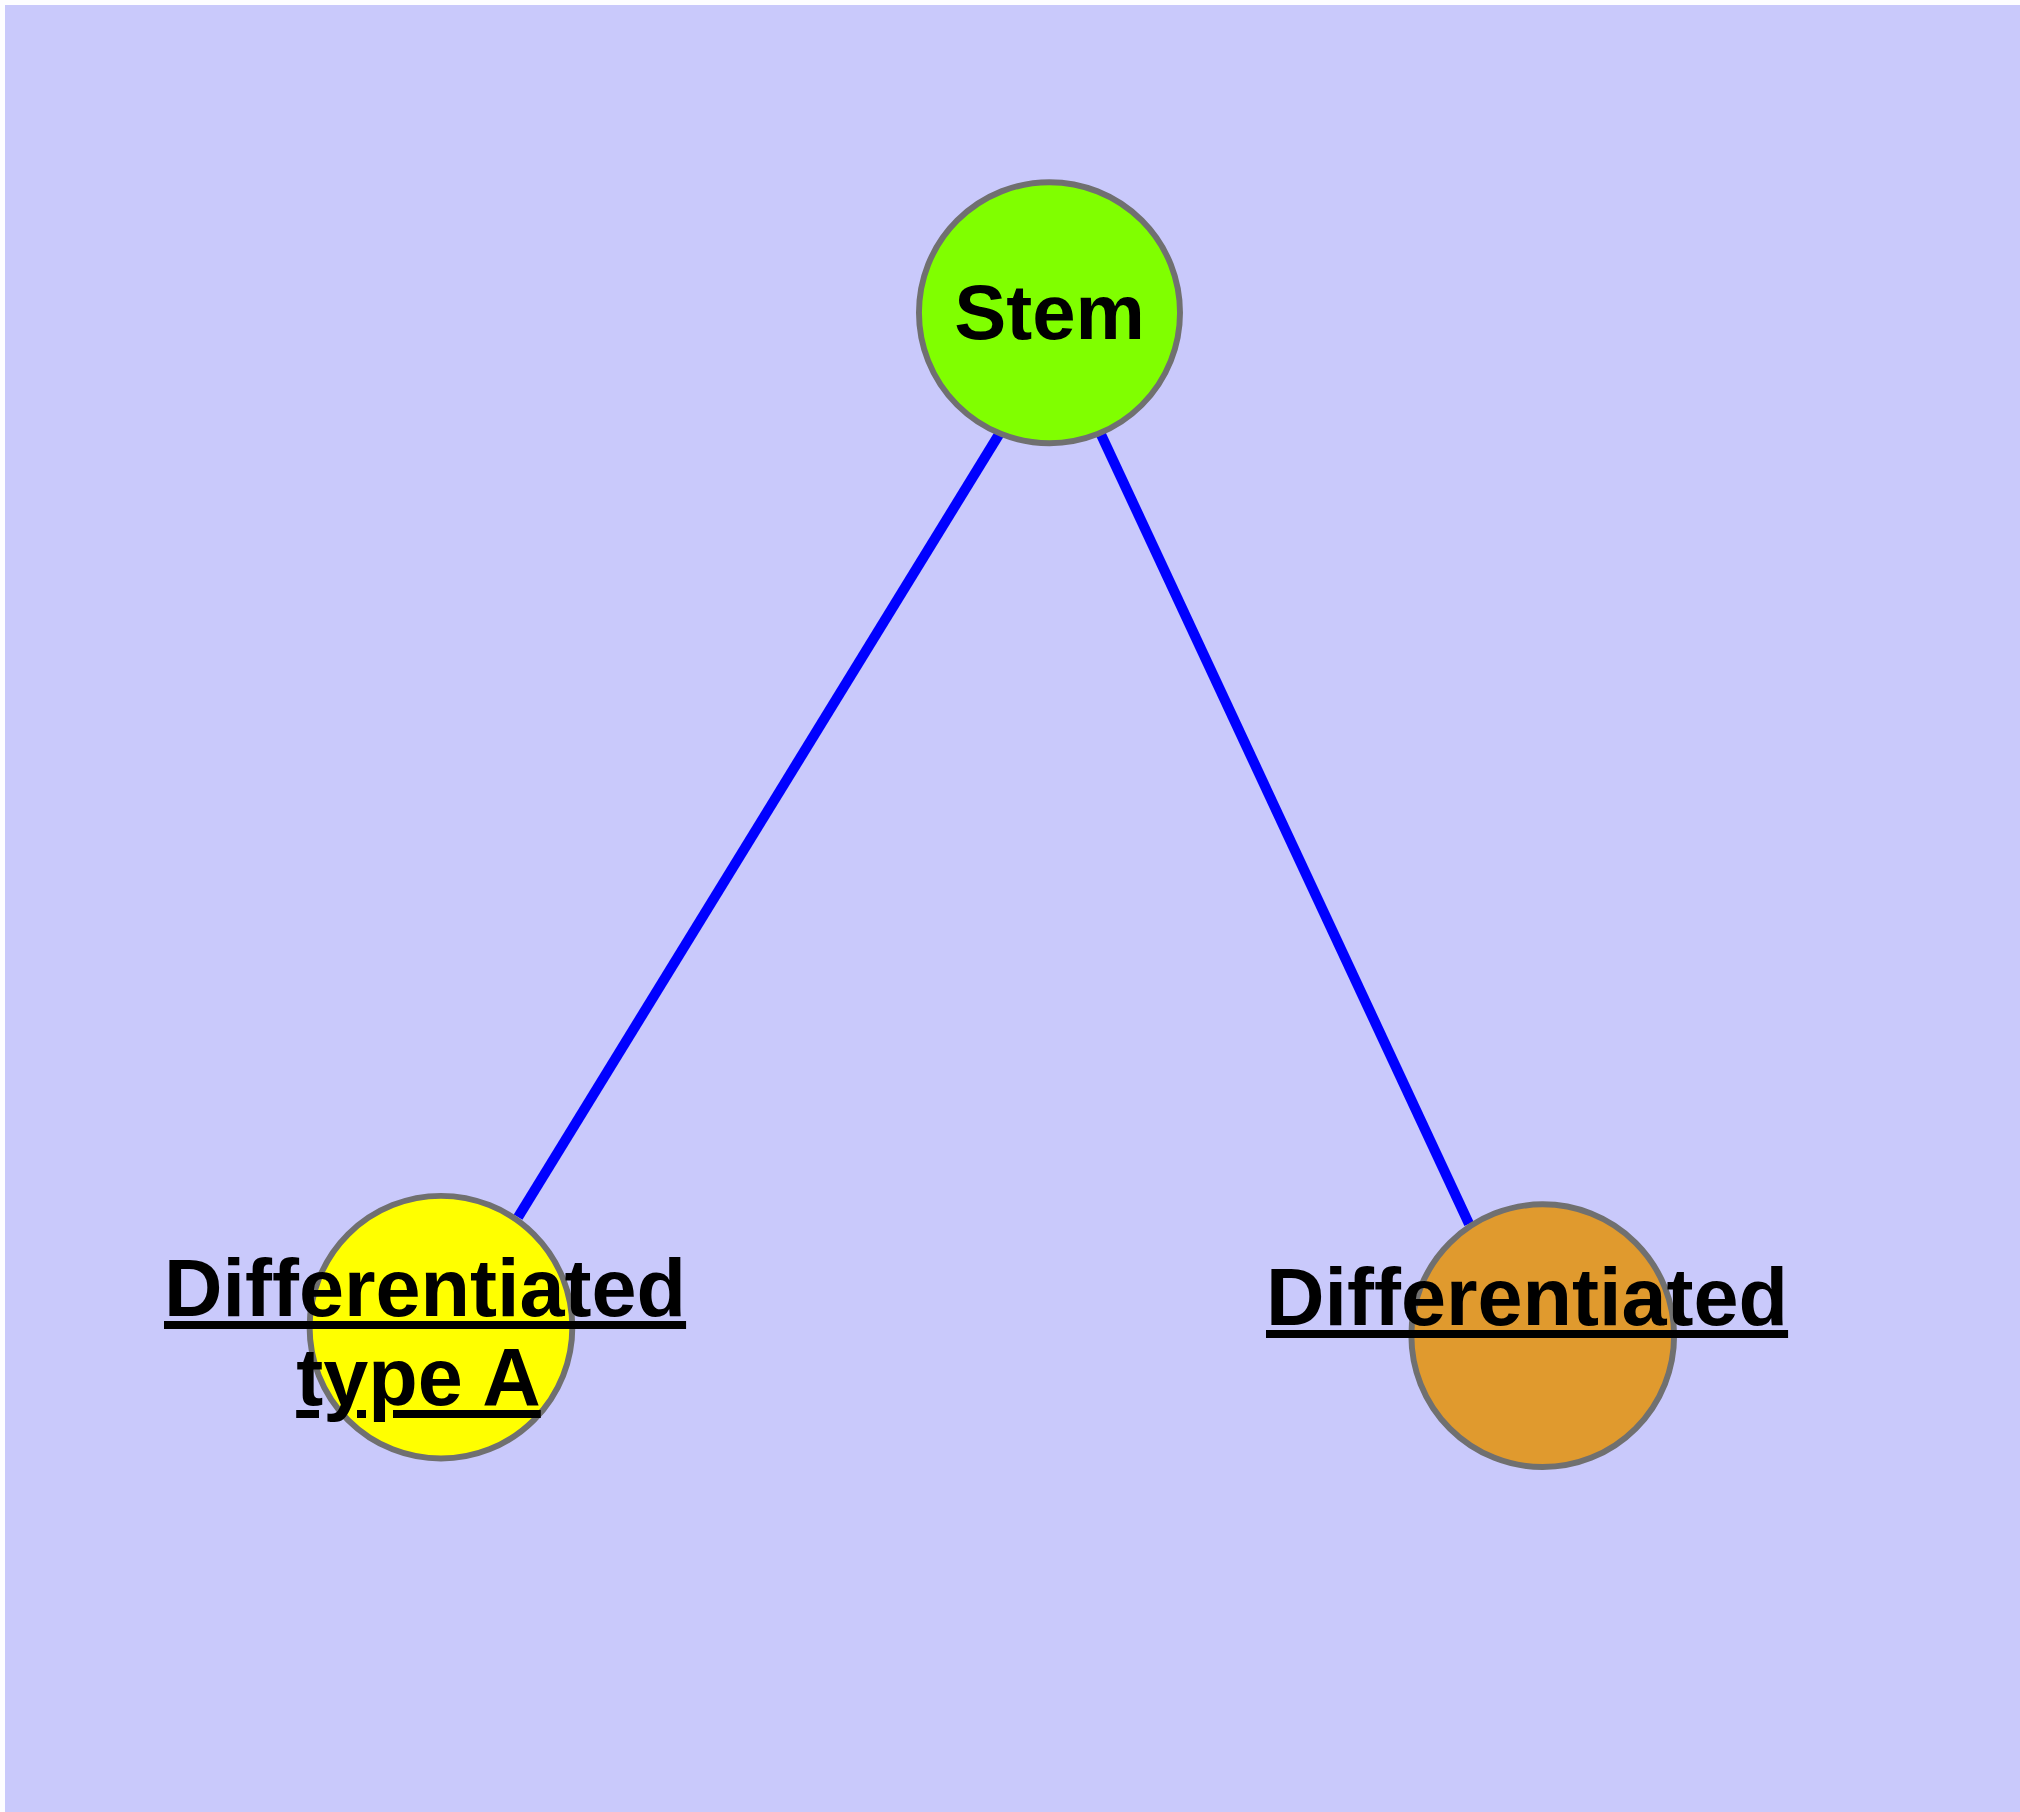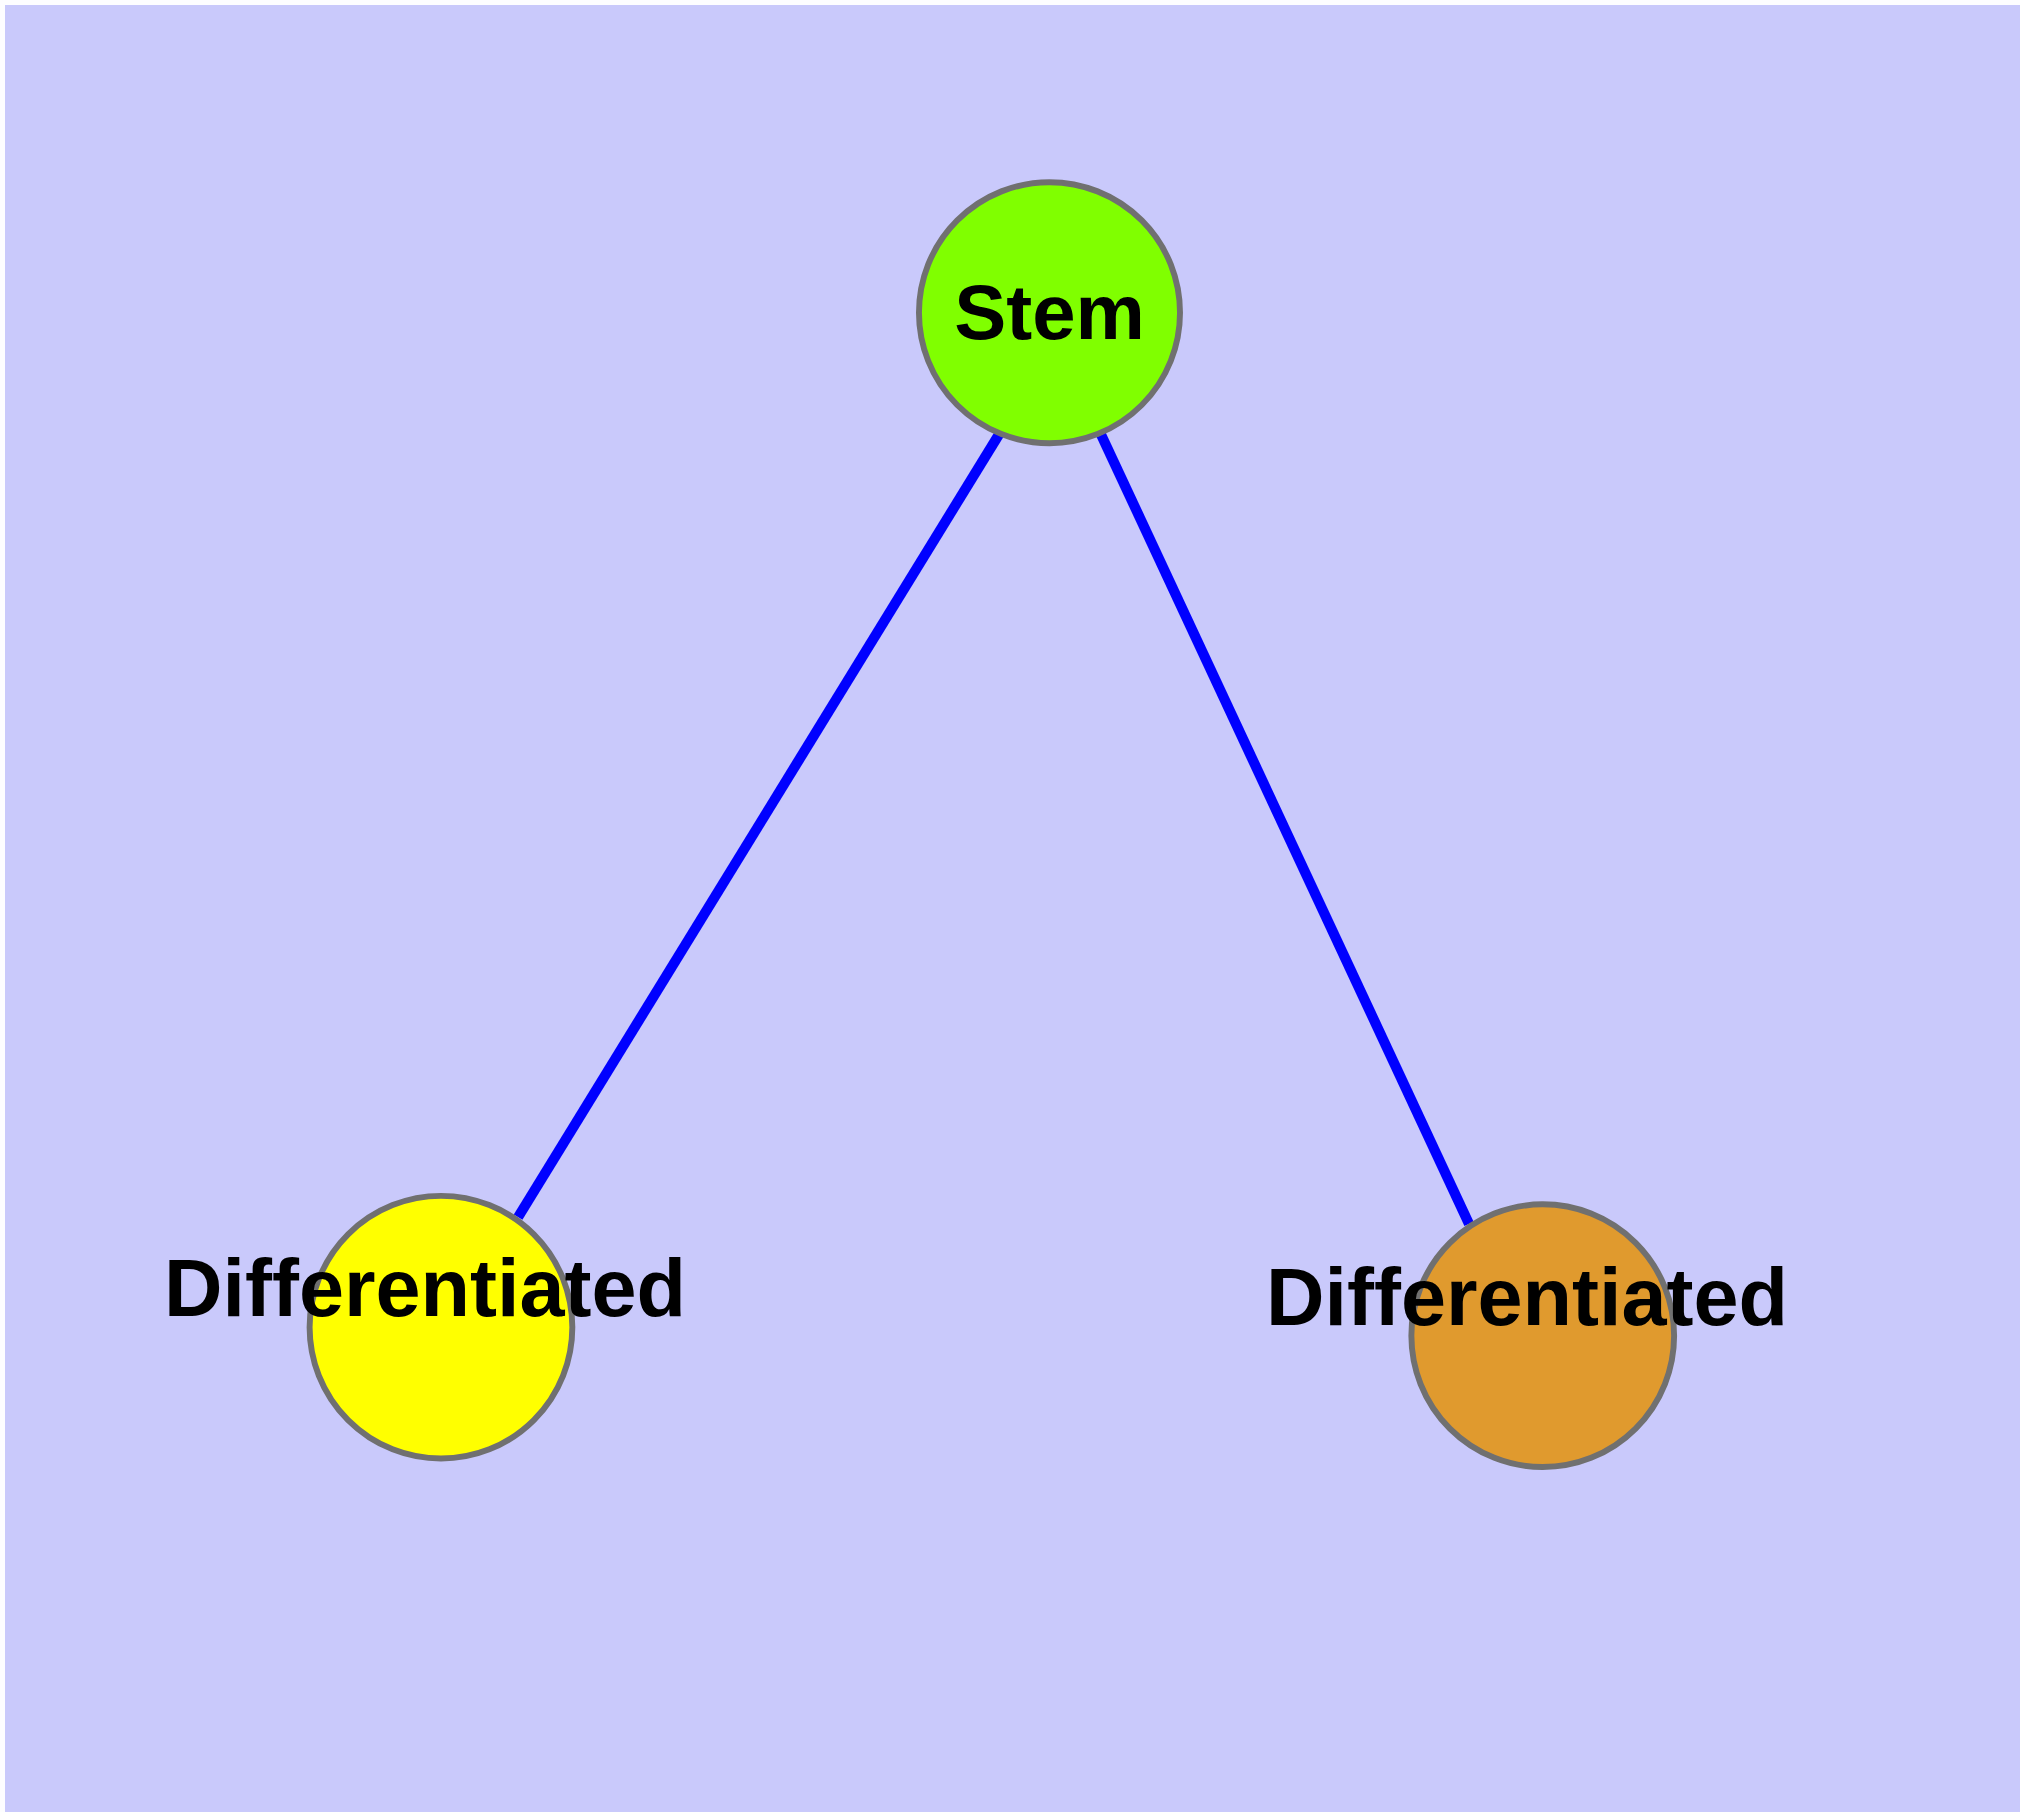"Differentiated" .node-label.leaf { text-decoration: none -> underline }
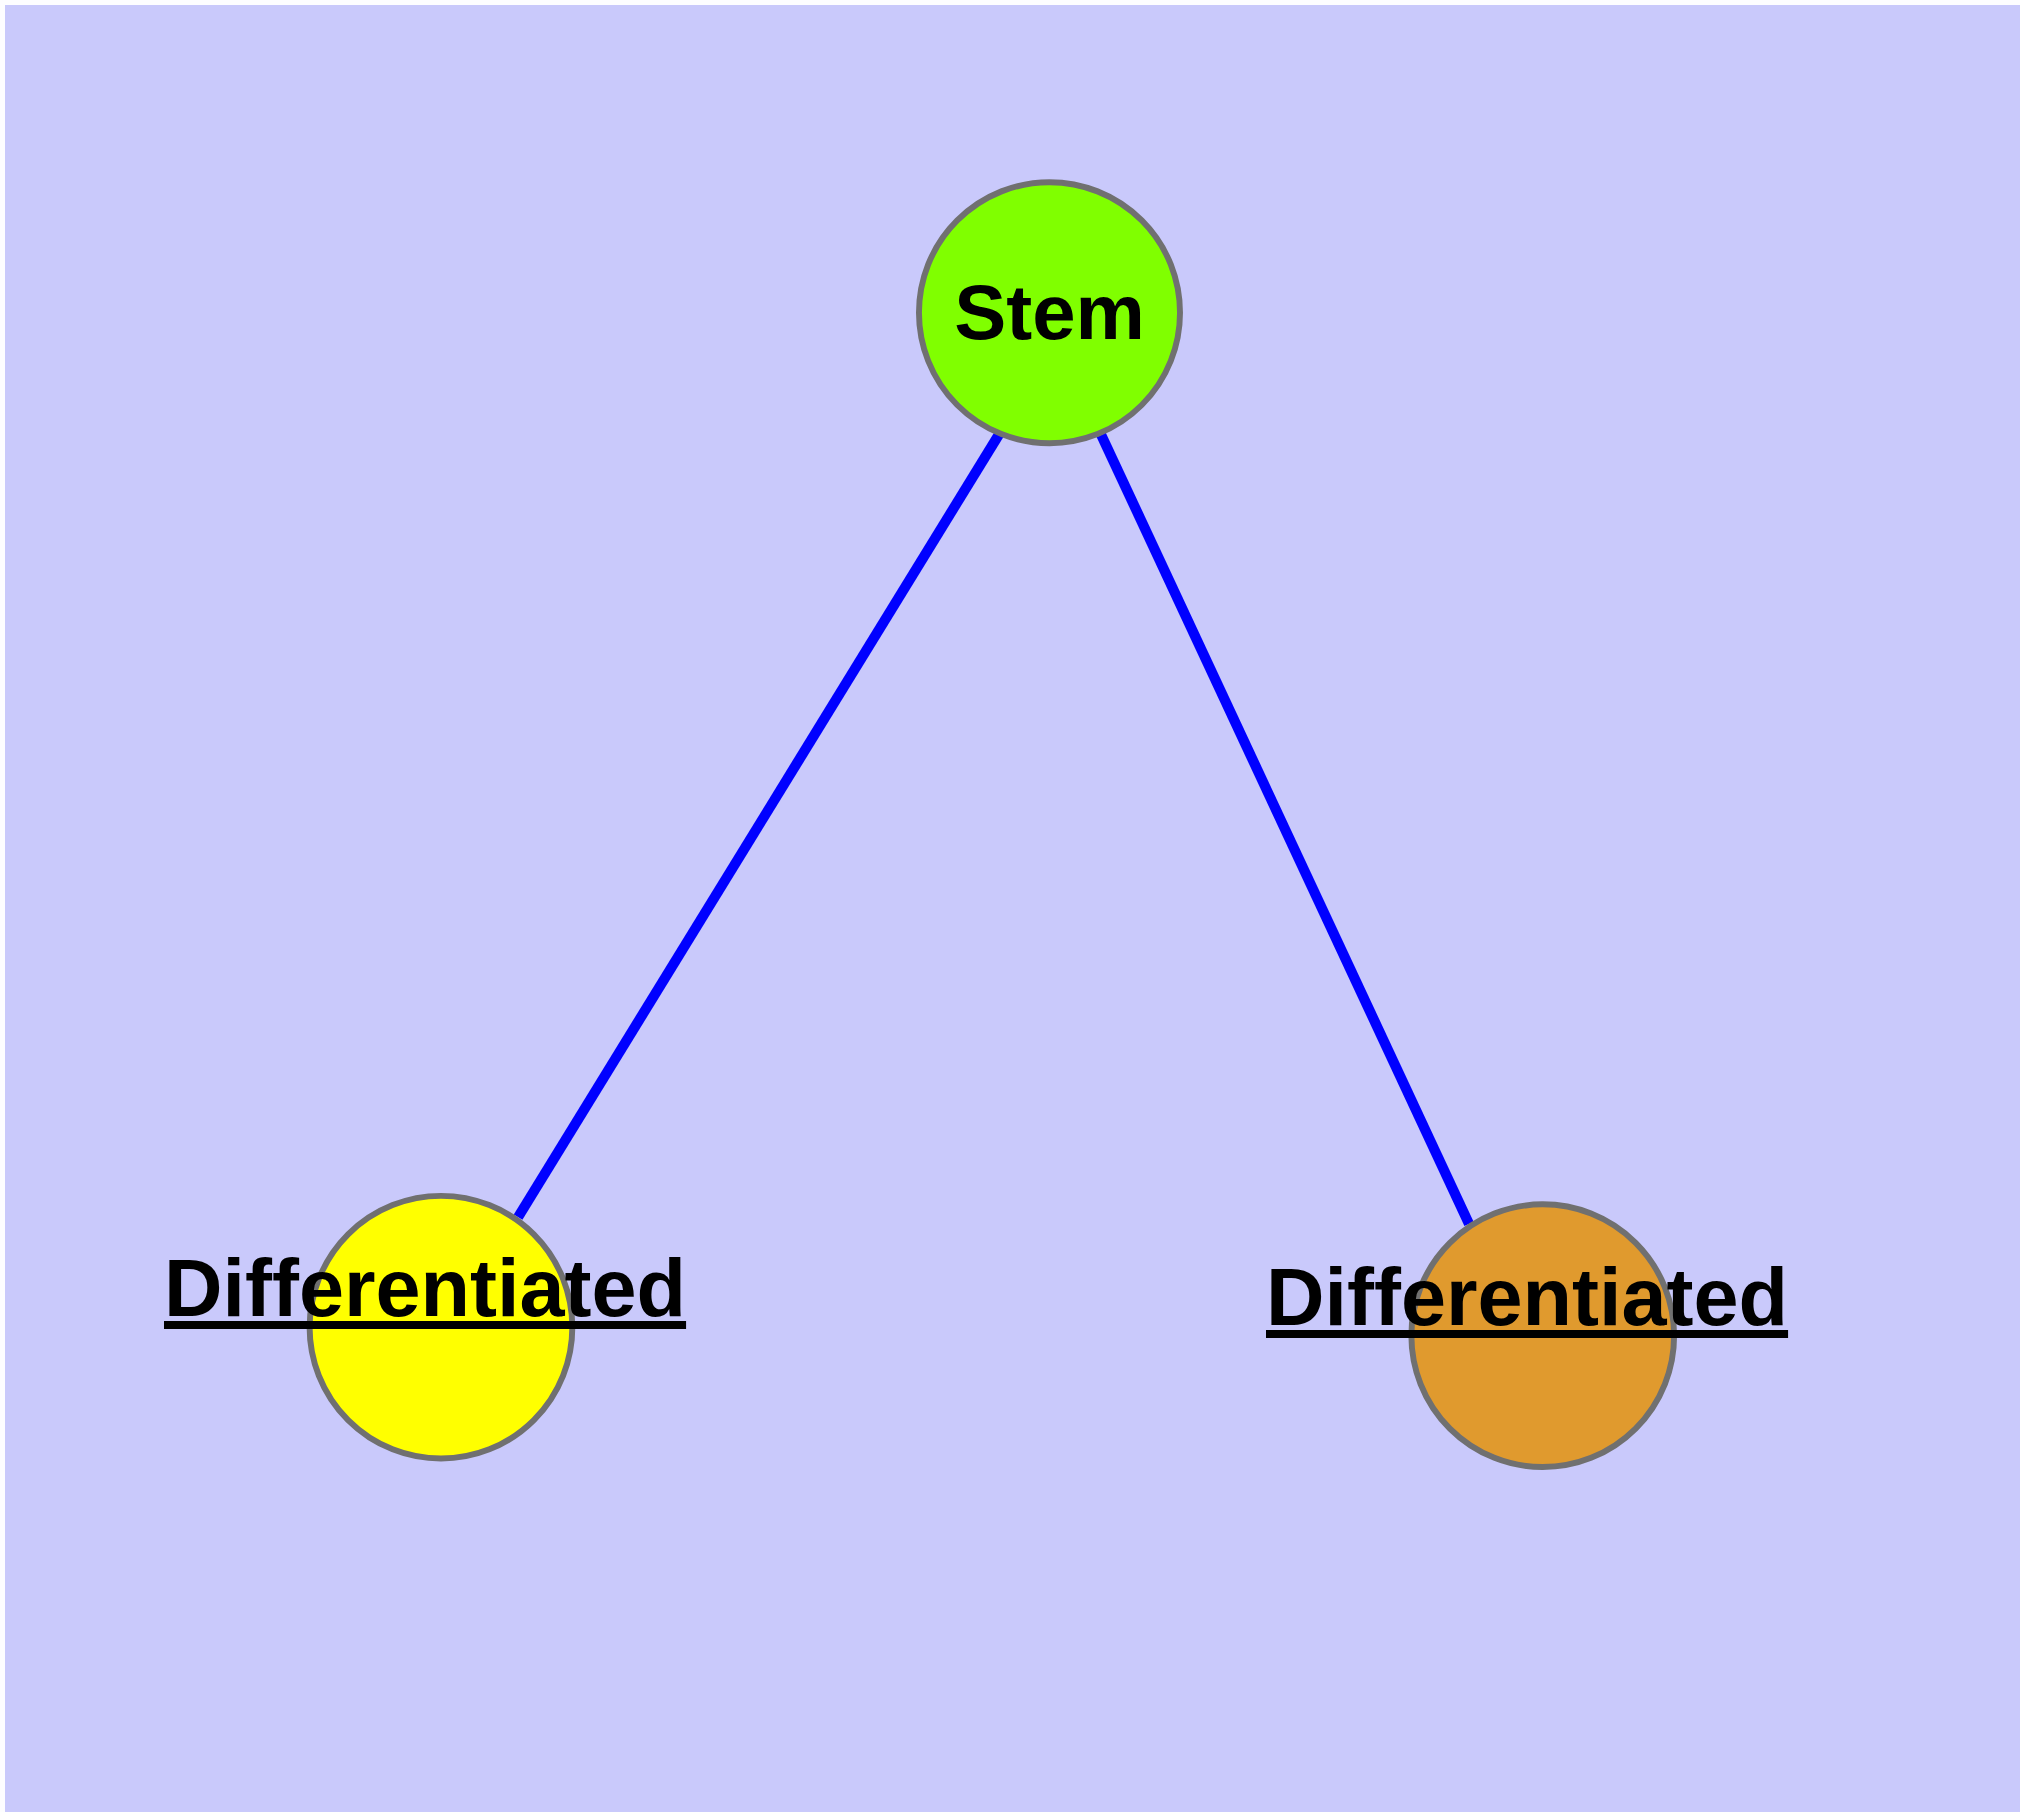"type A" div { html: none -> <div>type A</div> }
